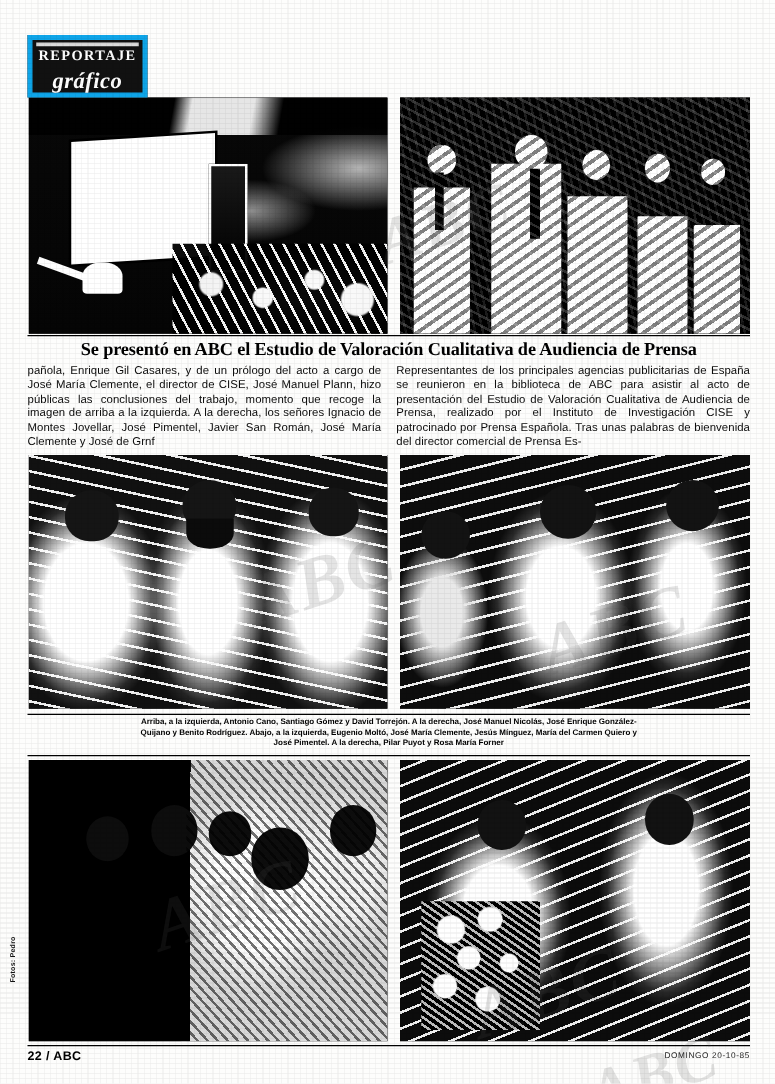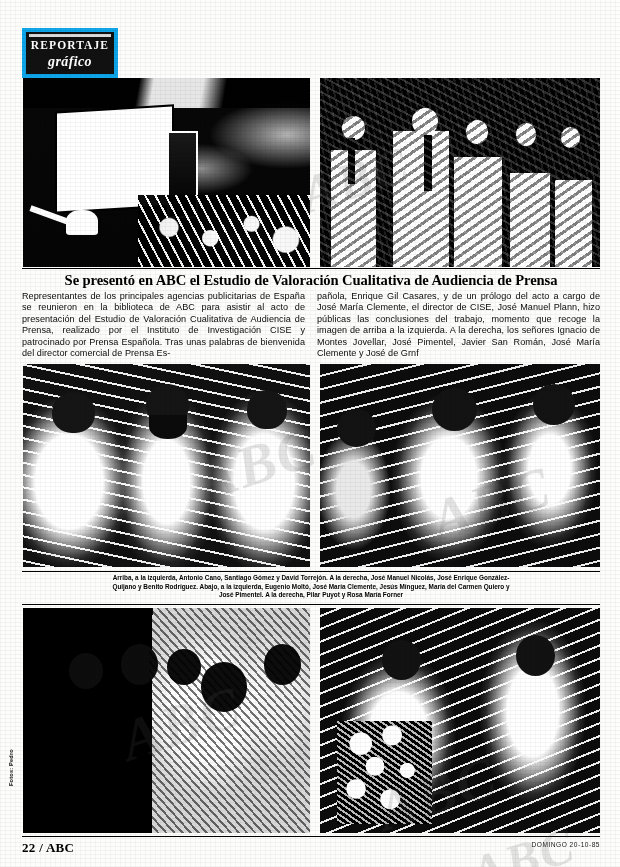"gráfico" .mh-line2 { font-size: 14px -> 18px }
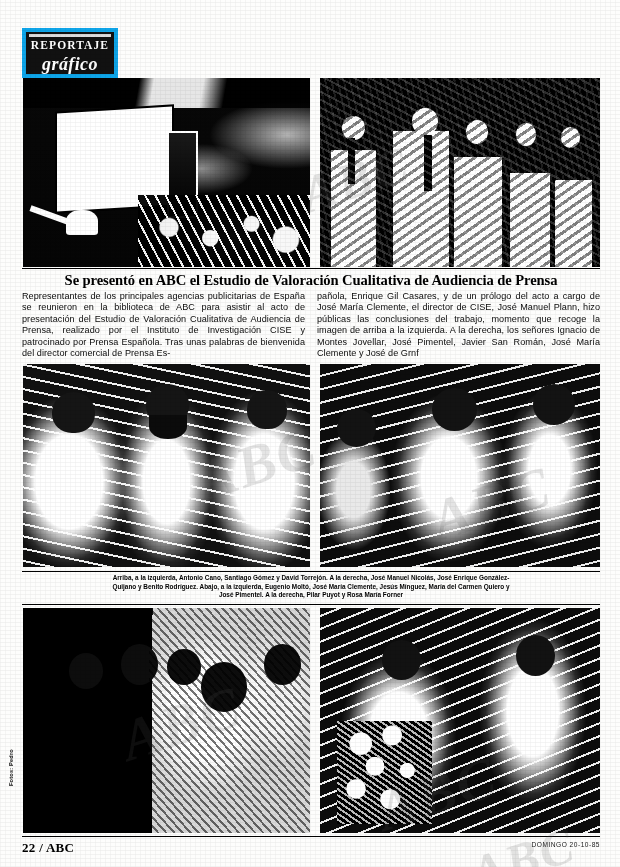"Representantes de los principales" div.col { order: before "pañola, Enrique Gil Casares, y" -> after "pañola, Enrique Gil Casares, y" }
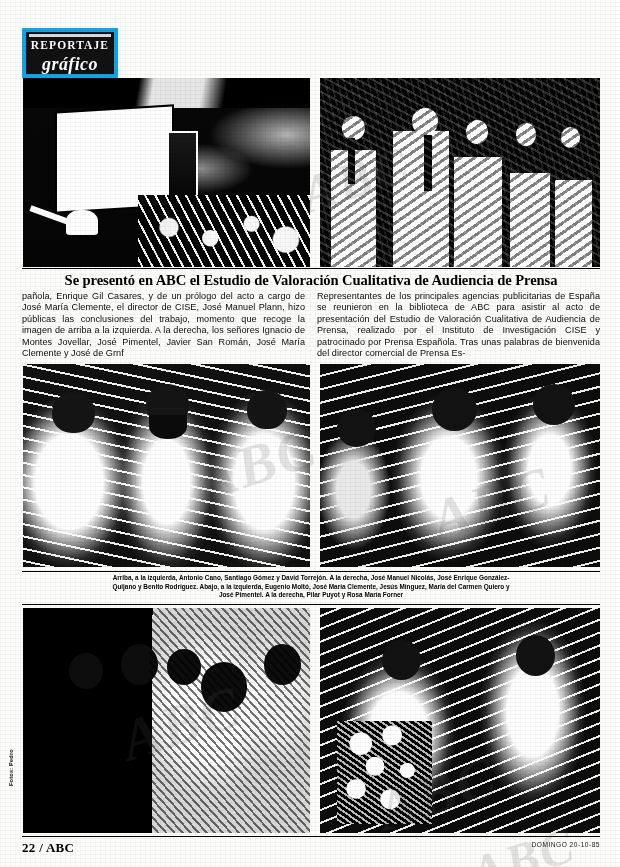"22 / ABC" .foot-left { font-family: Liberation Serif, serif -> Liberation Sans, sans-serif; font-size: 13px -> 10px }
